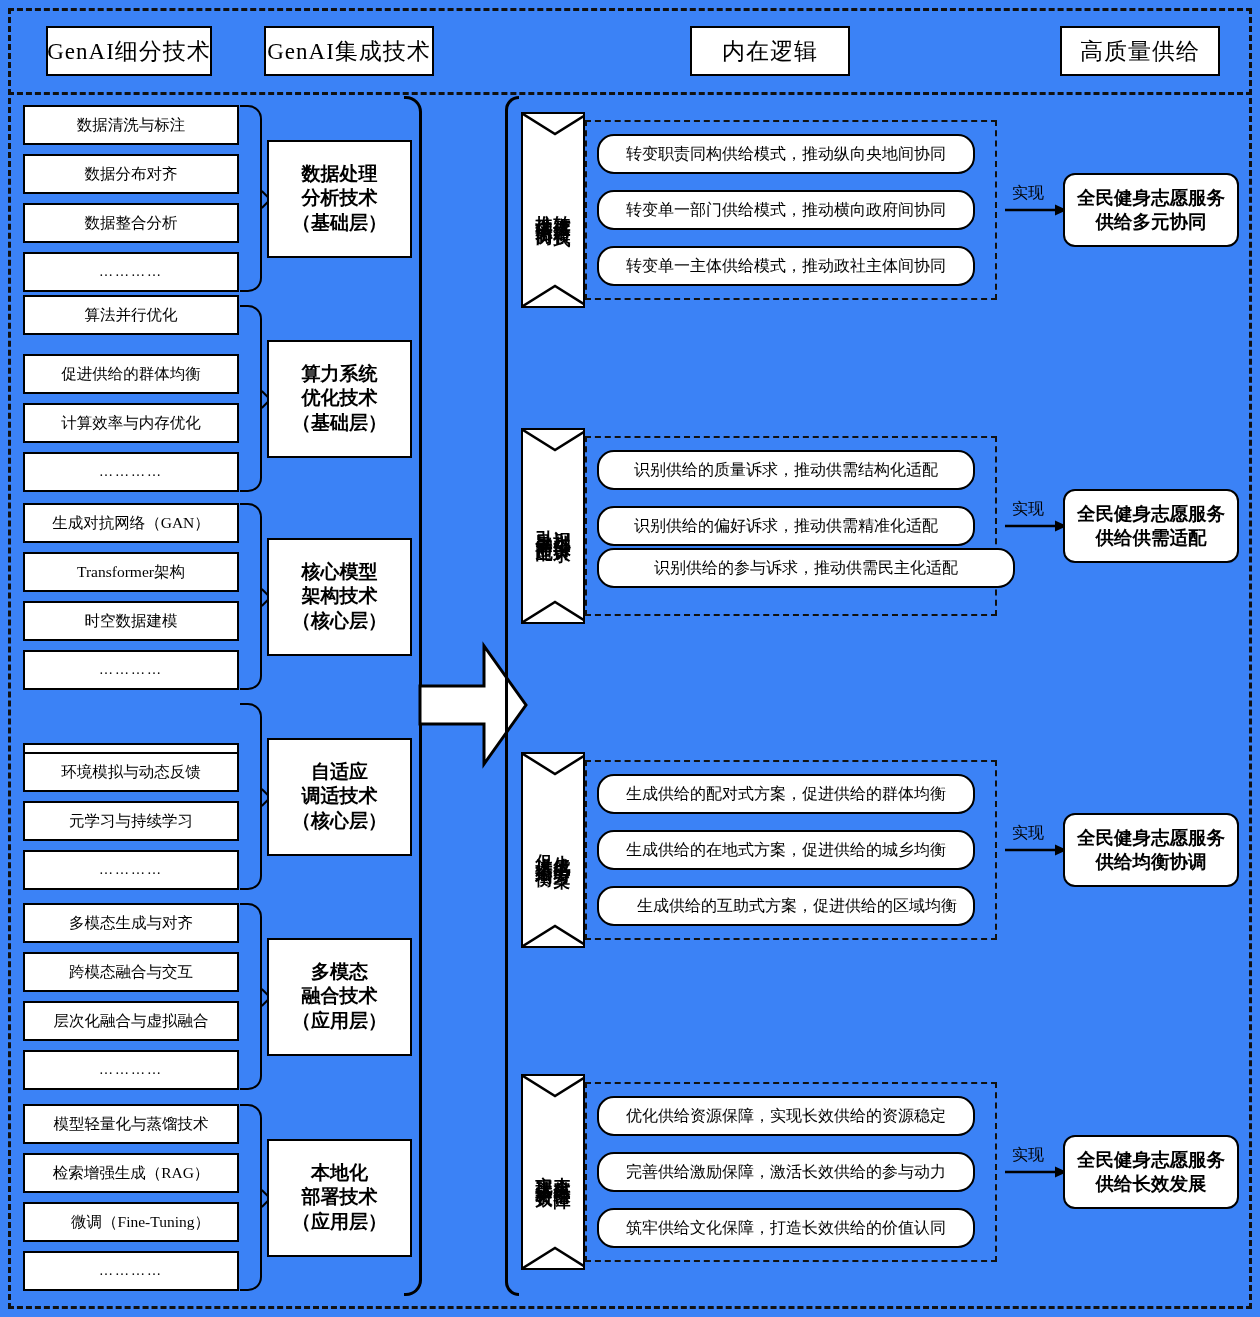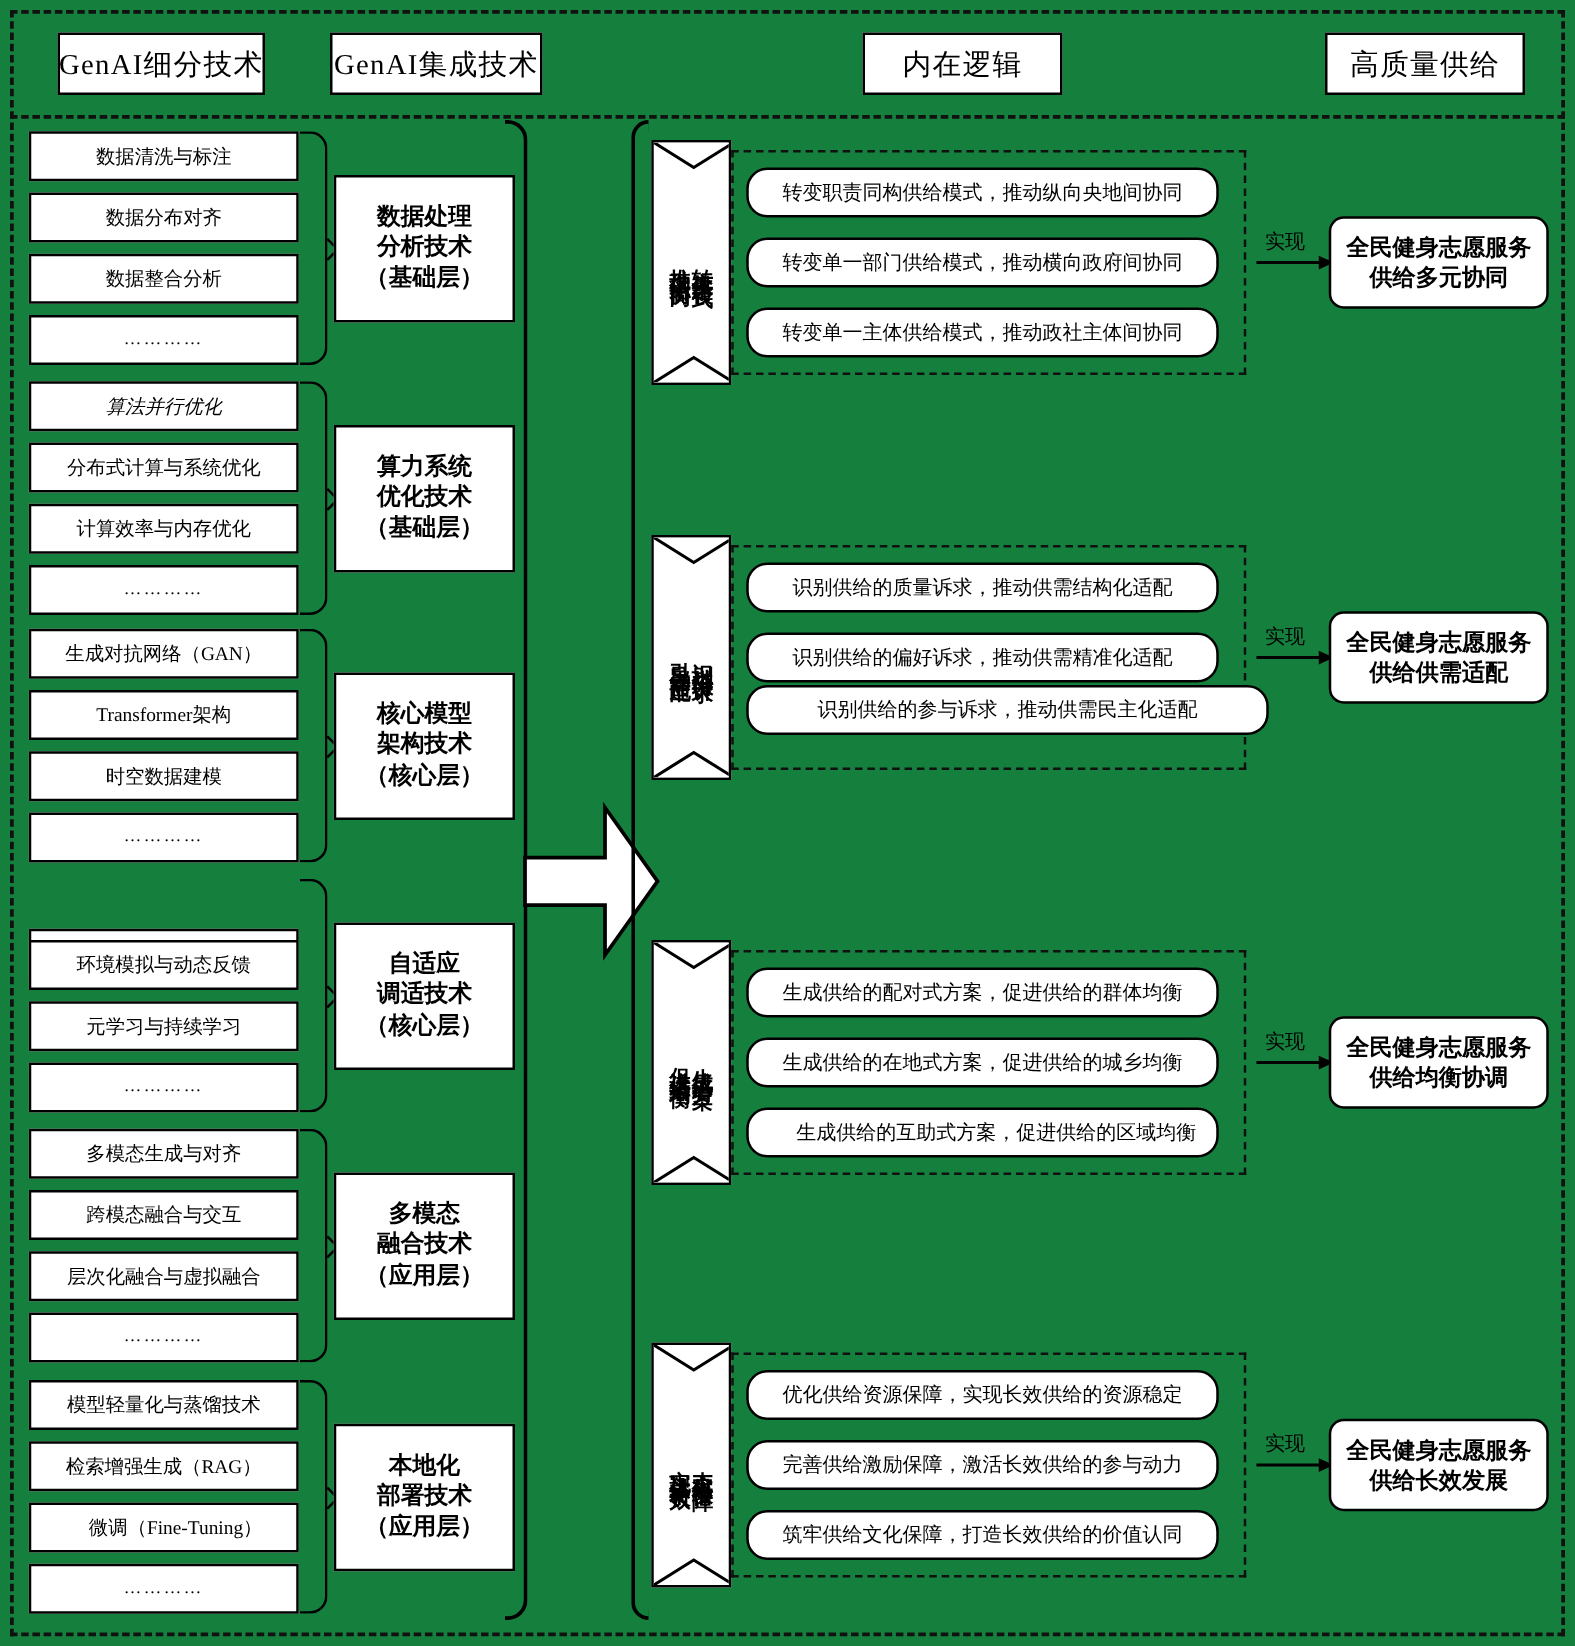"GenAI细分技术" #page { background: #15803d -> #3b82f6 }
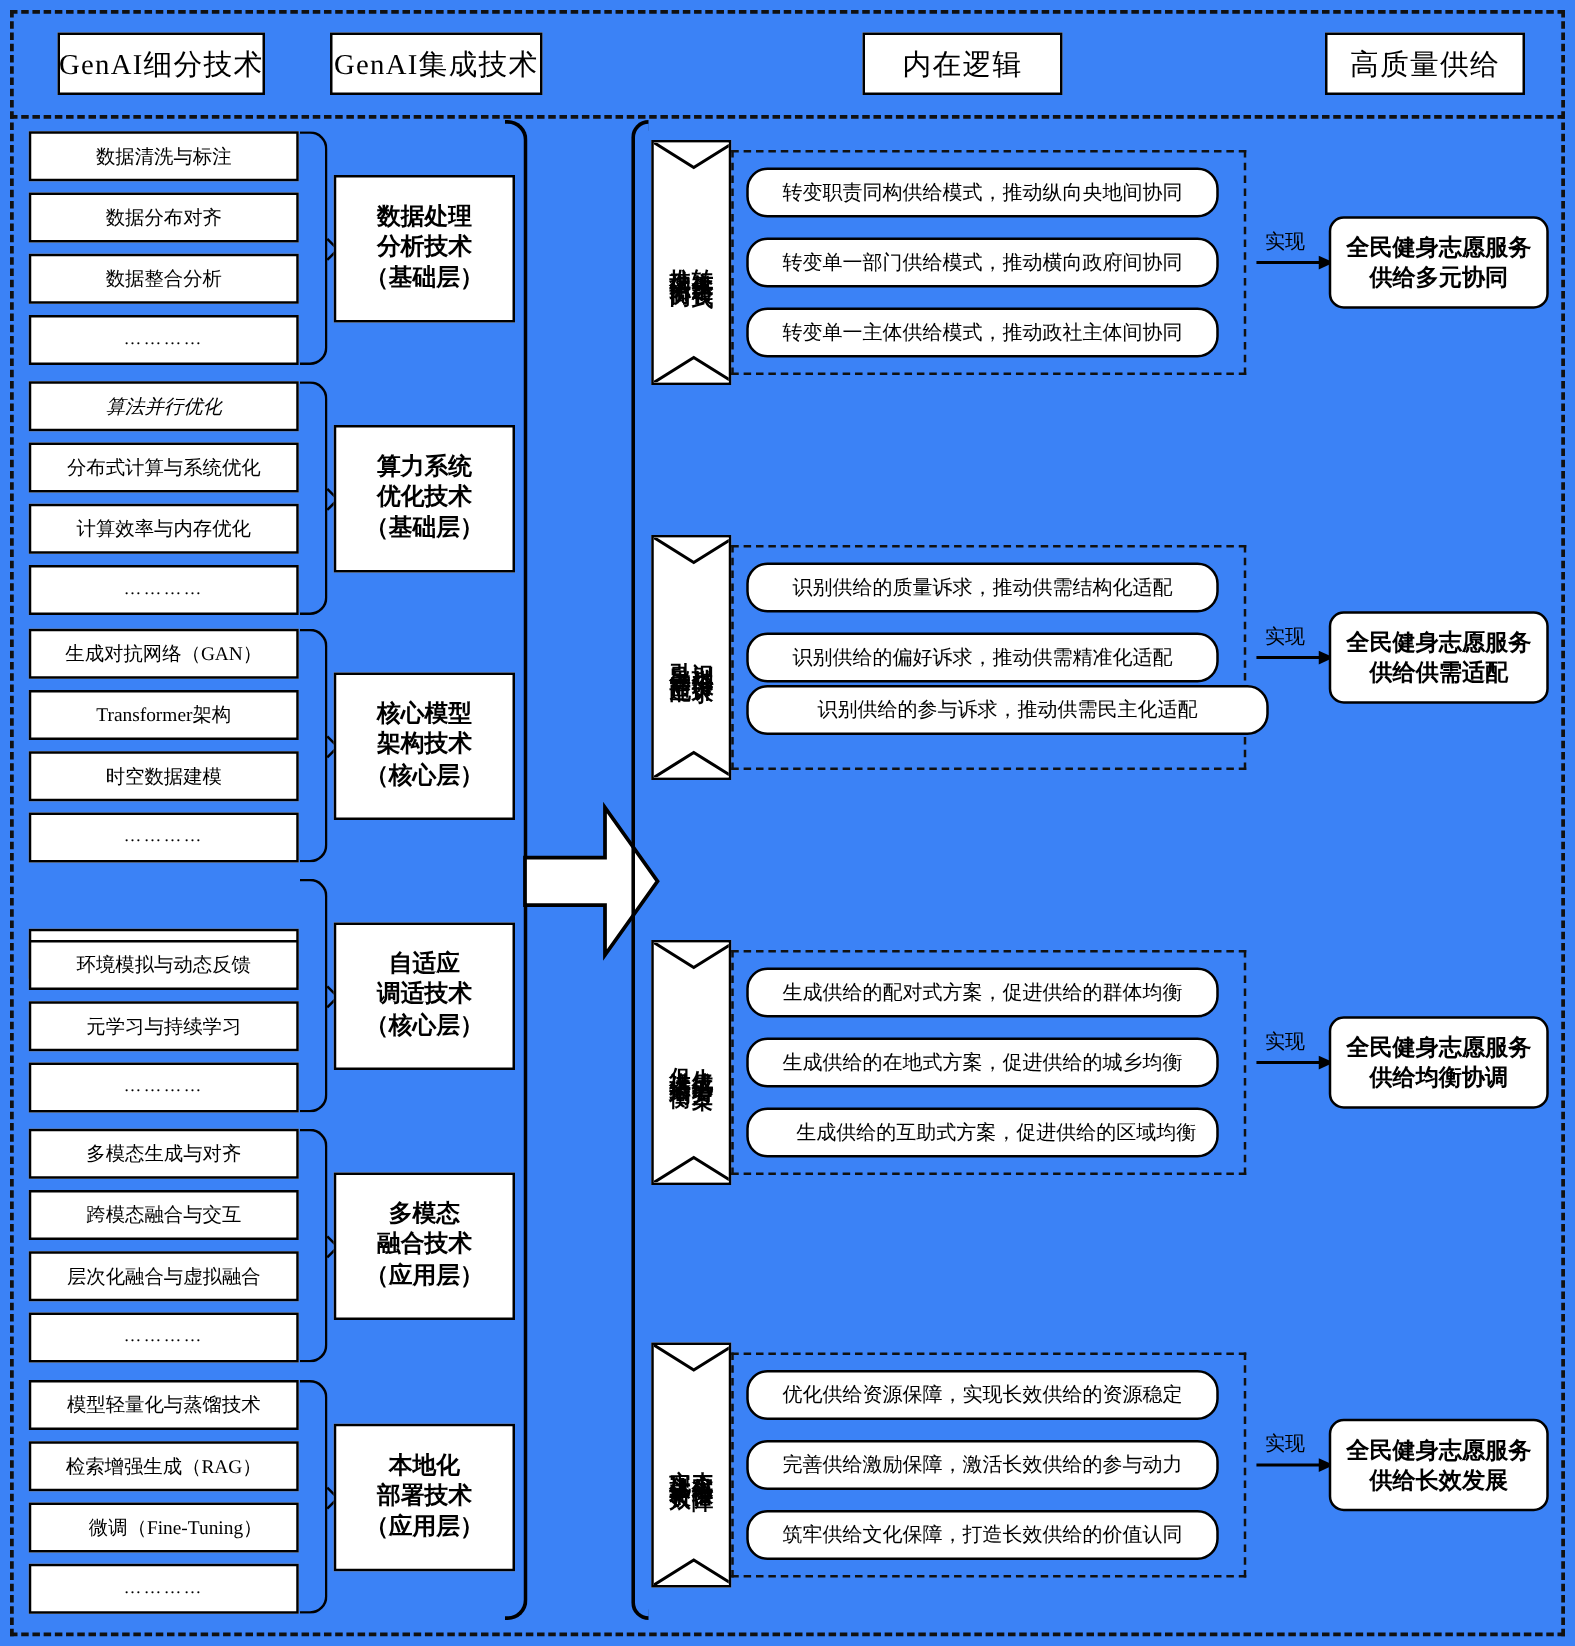"算法并行优化" div.fg-box { font-style: italic -> none; top: 305px -> 295px }
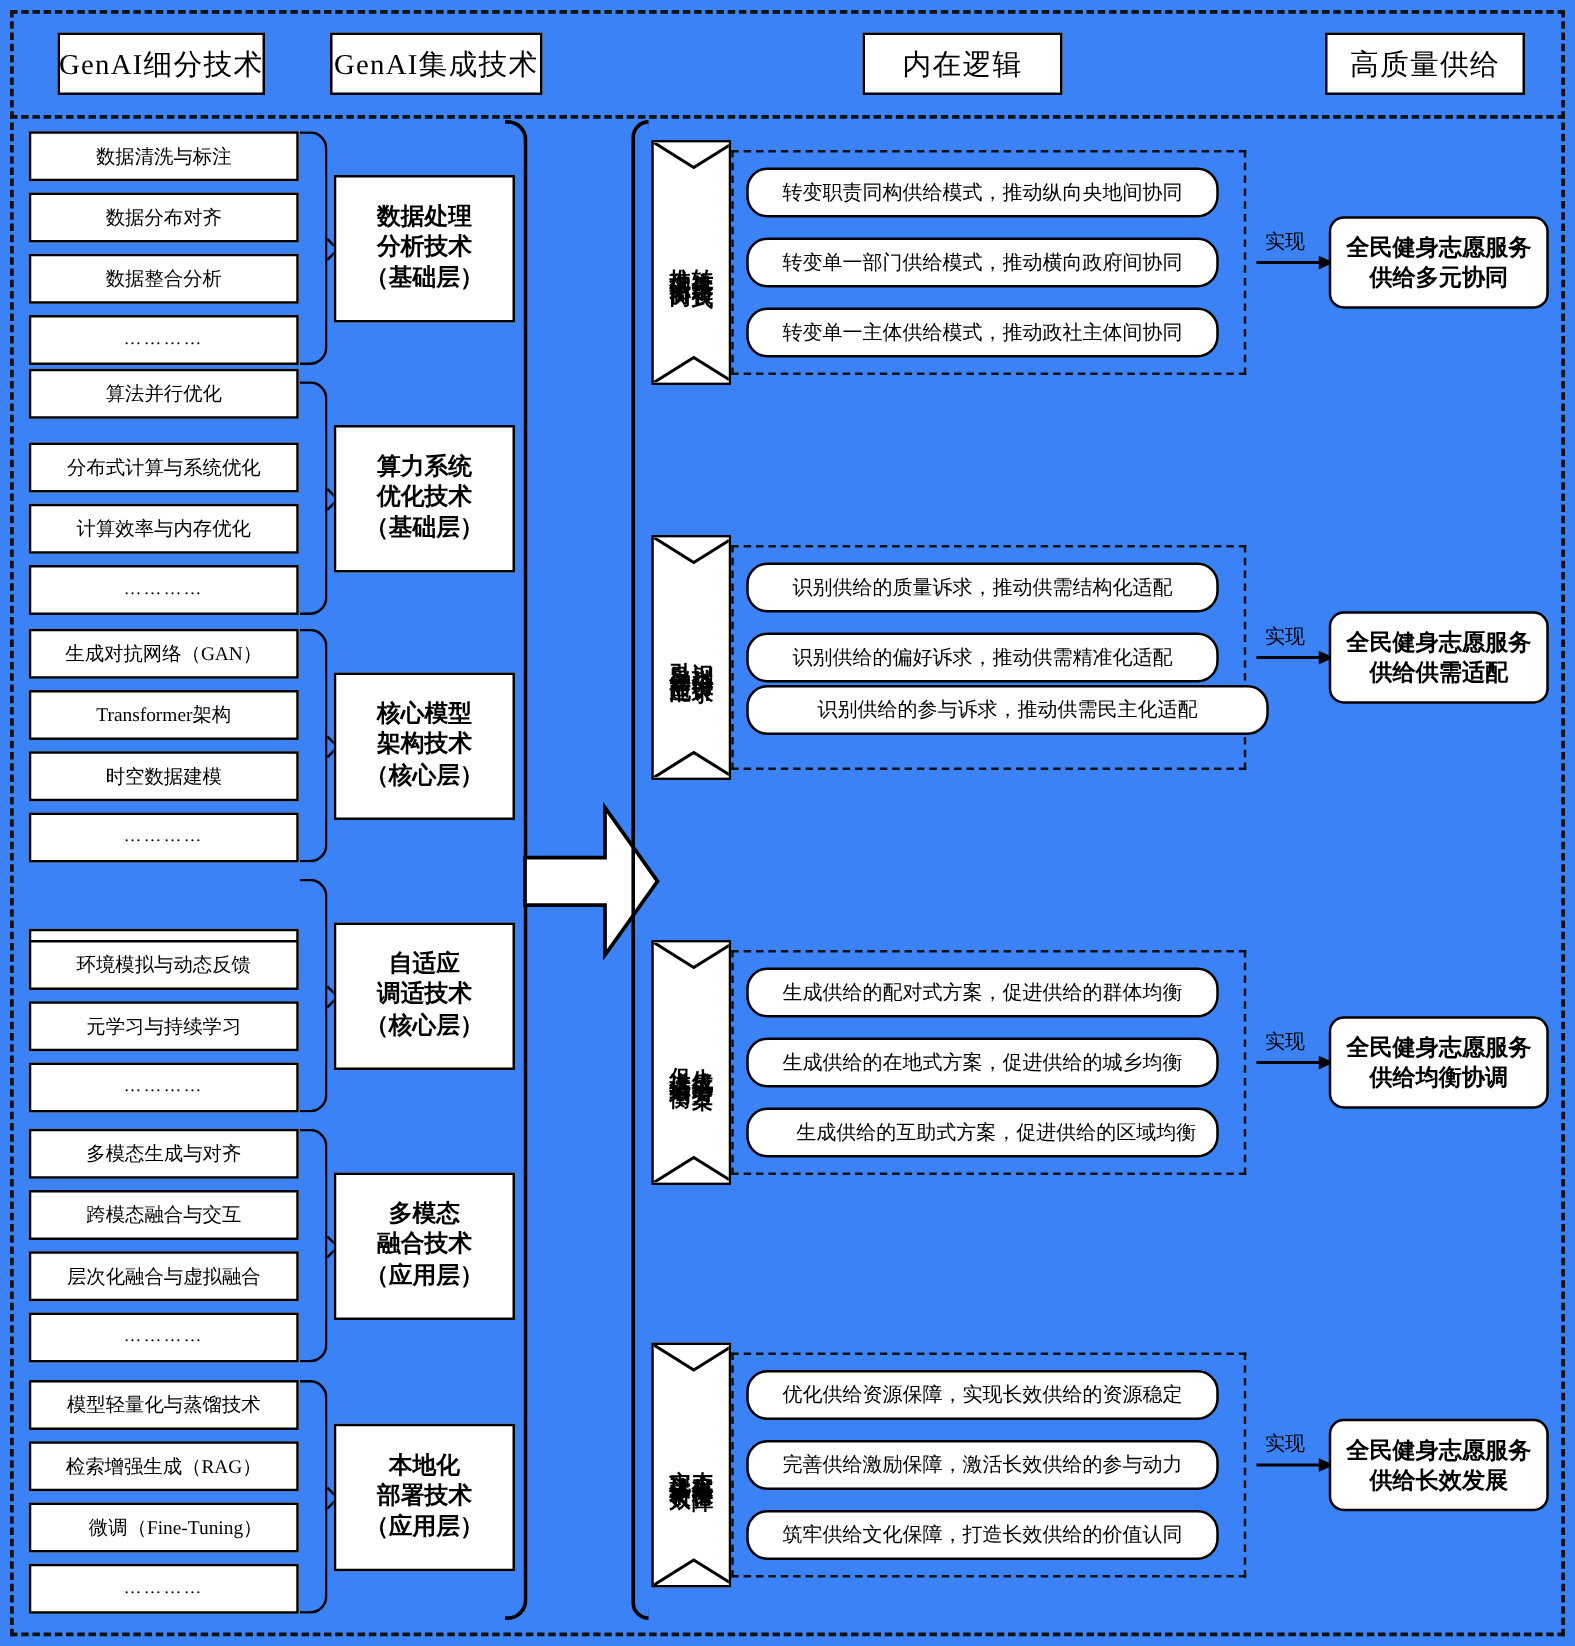"分布式计算与系统优化" div.fg-box { text: 分布式计算与系统优化 -> 促进供给的群体均衡 }
